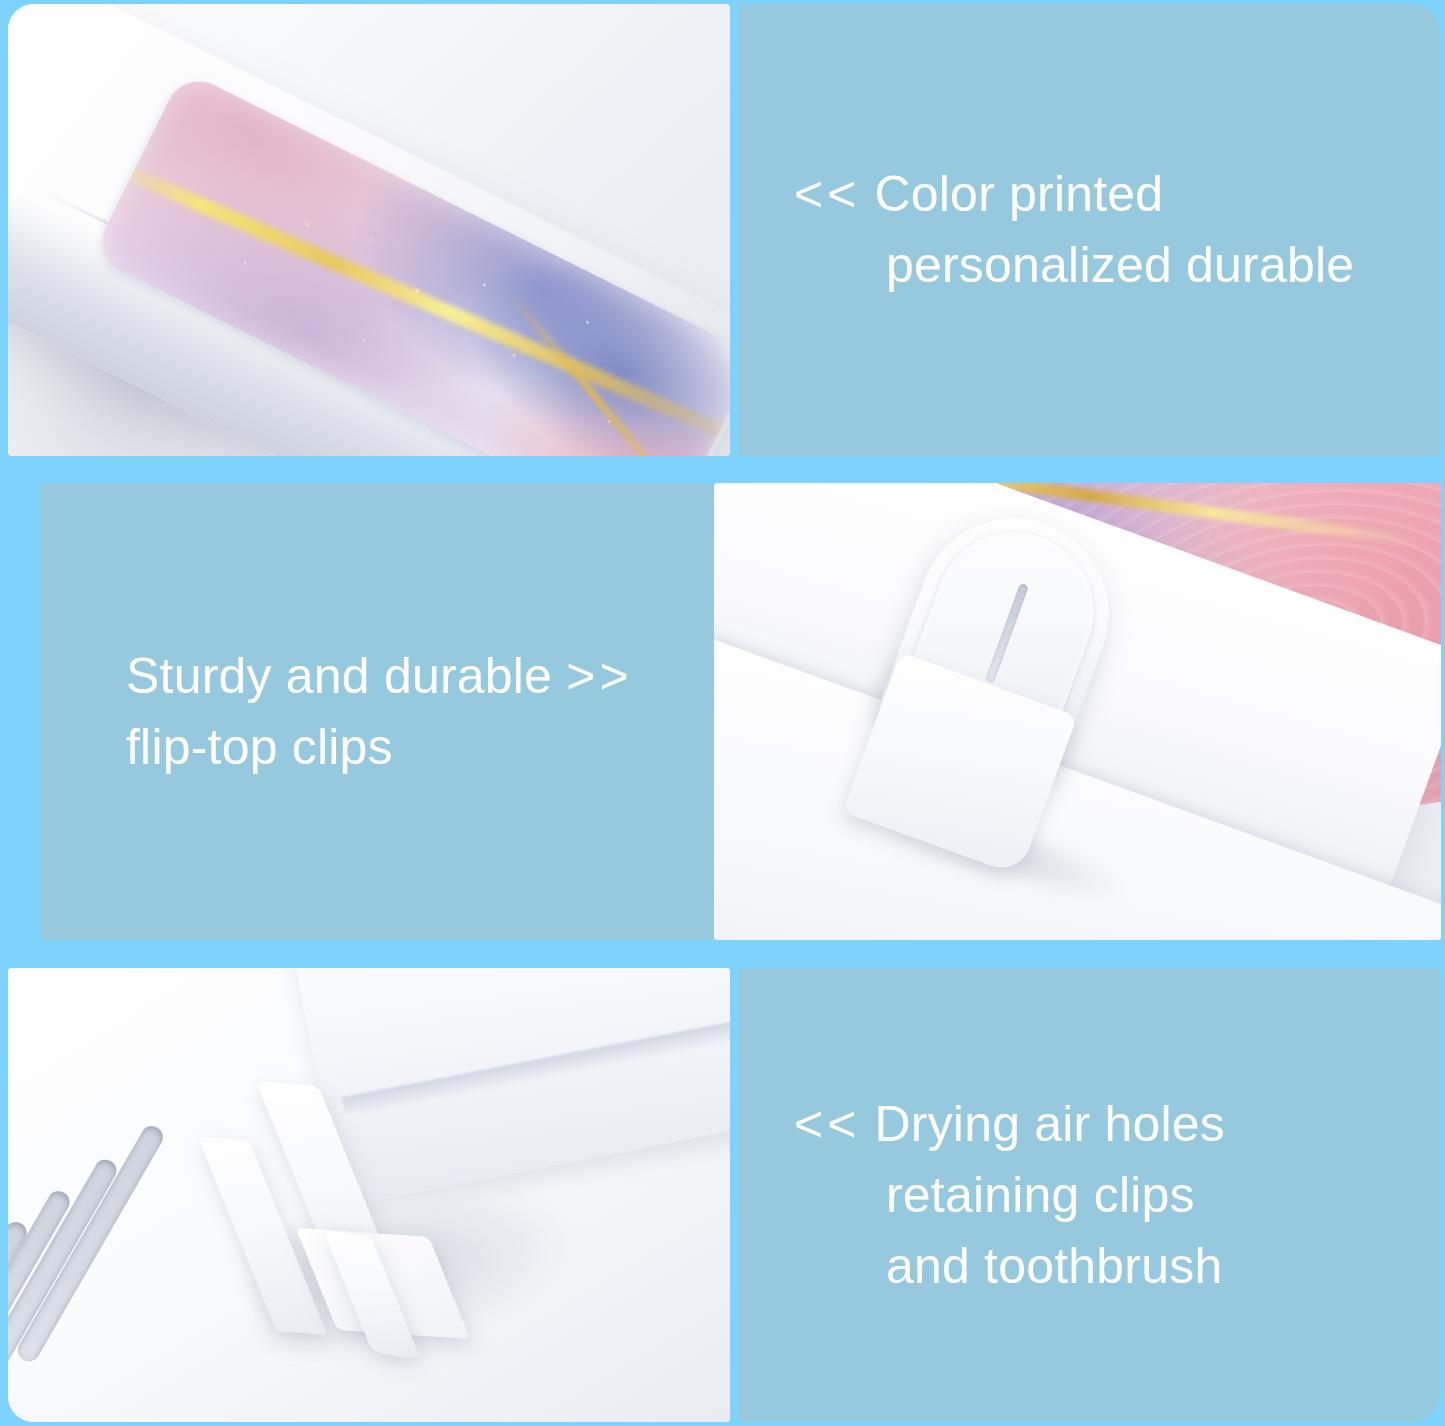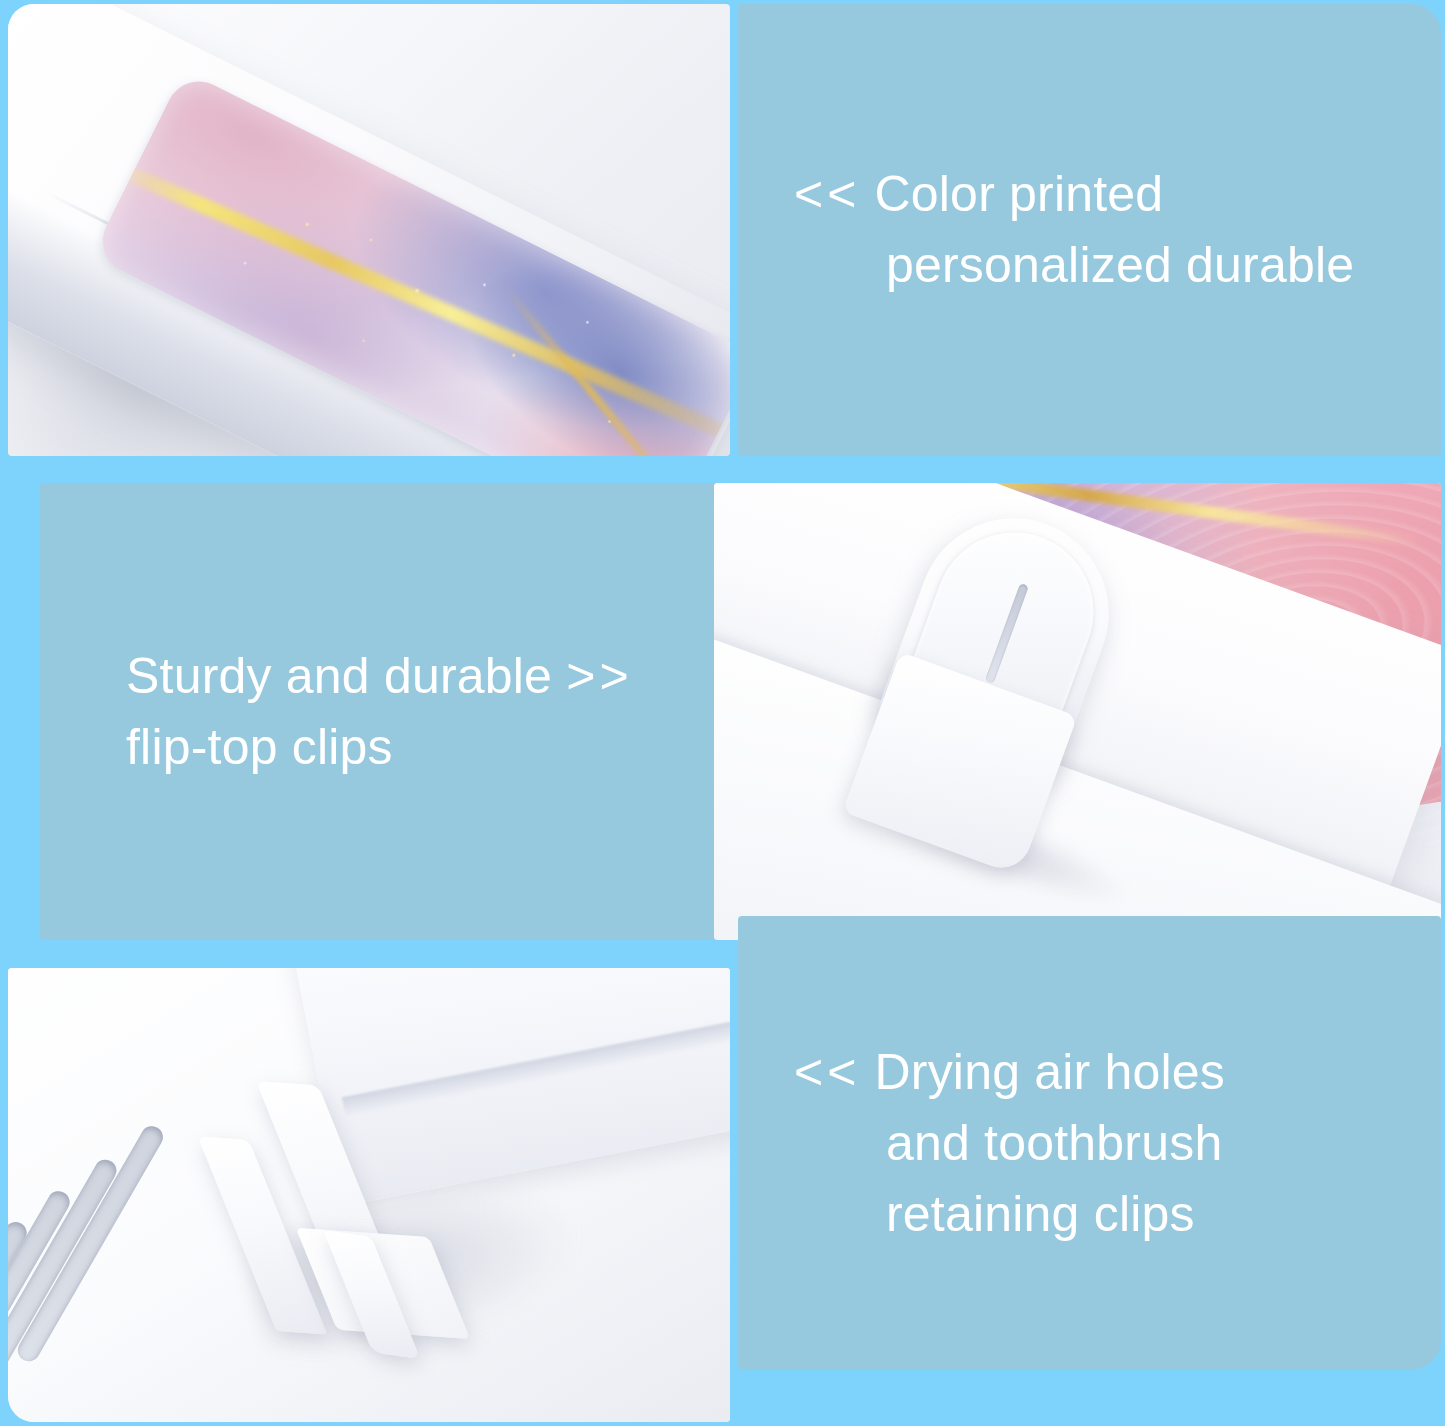"<< Drying air holes" #row3-caption { top: 916px -> 968px }
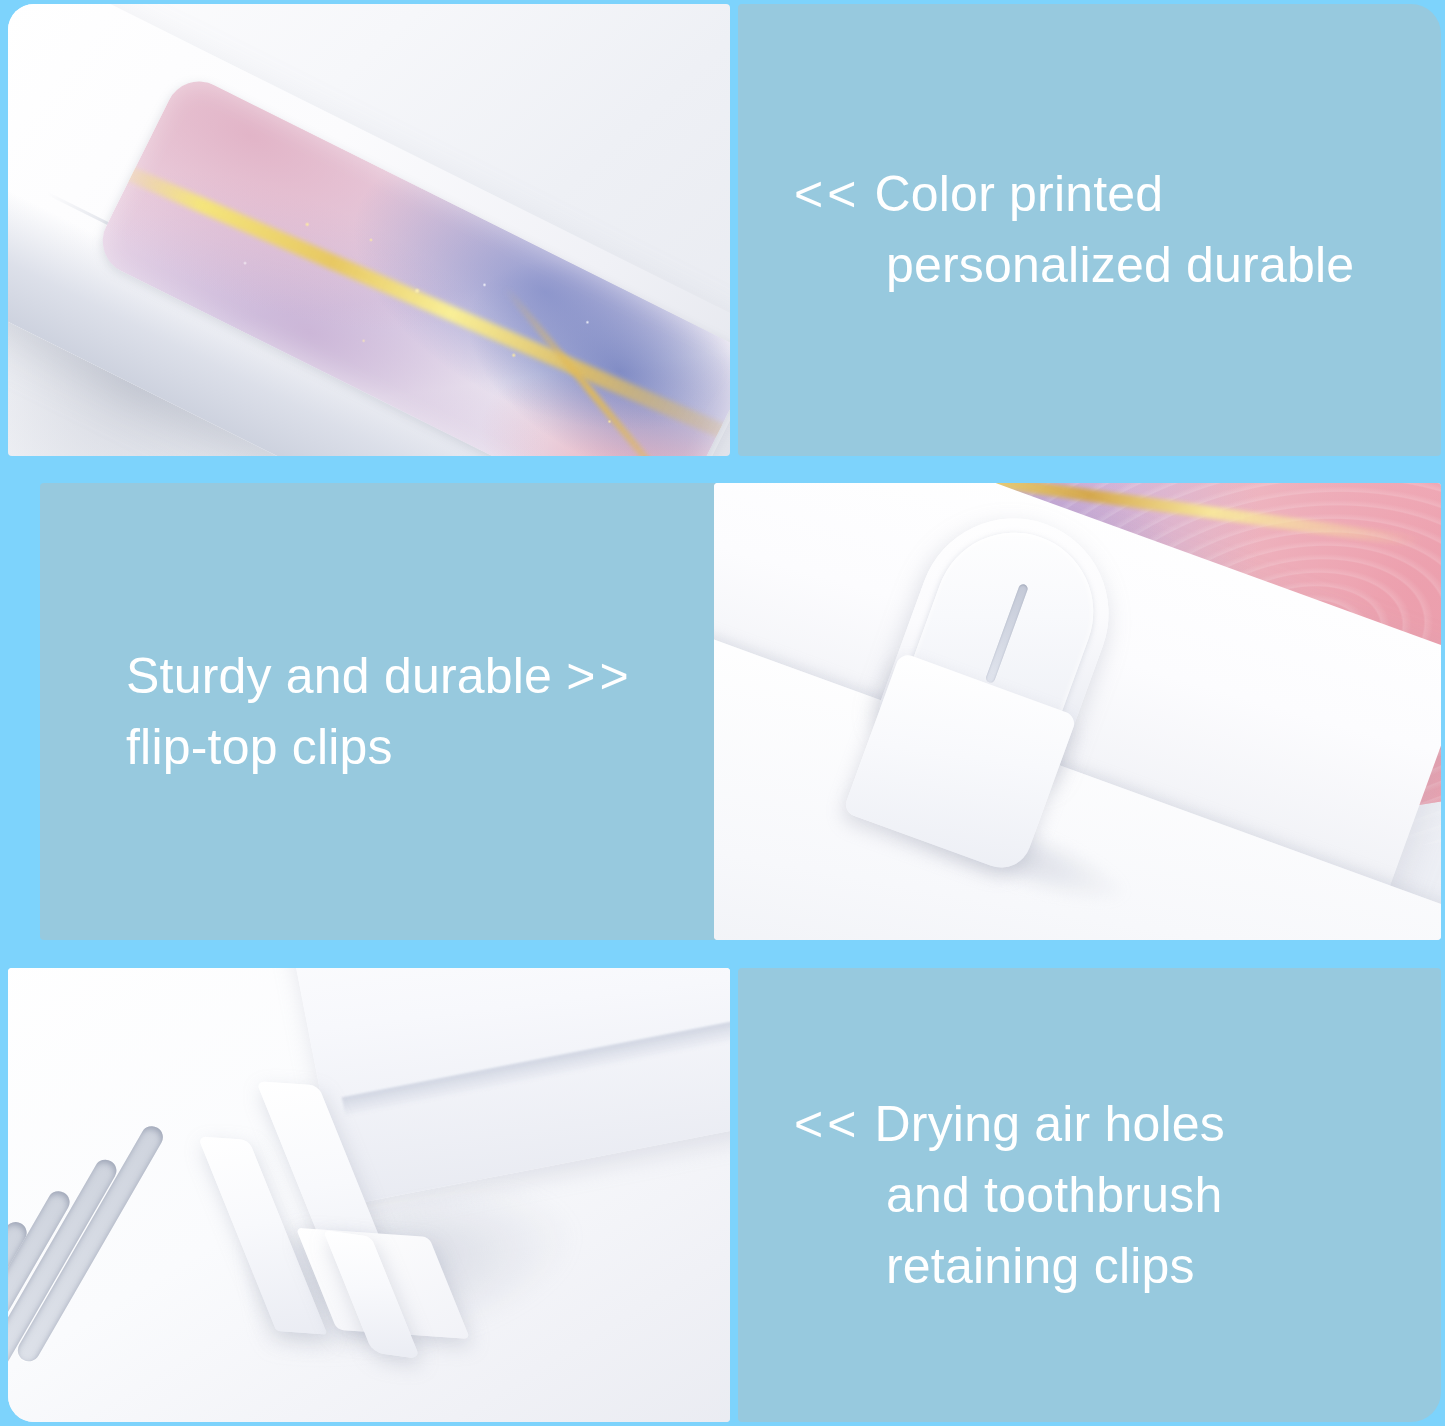"and toothbrush" span.caption-line { order: before "retaining clips" -> after "retaining clips" }
